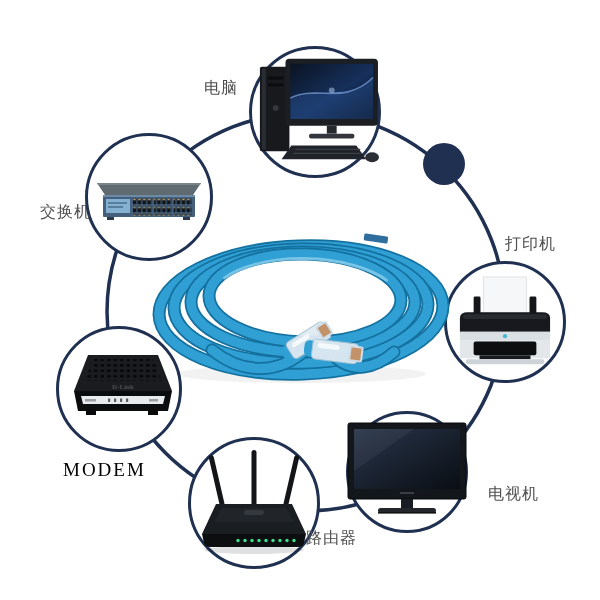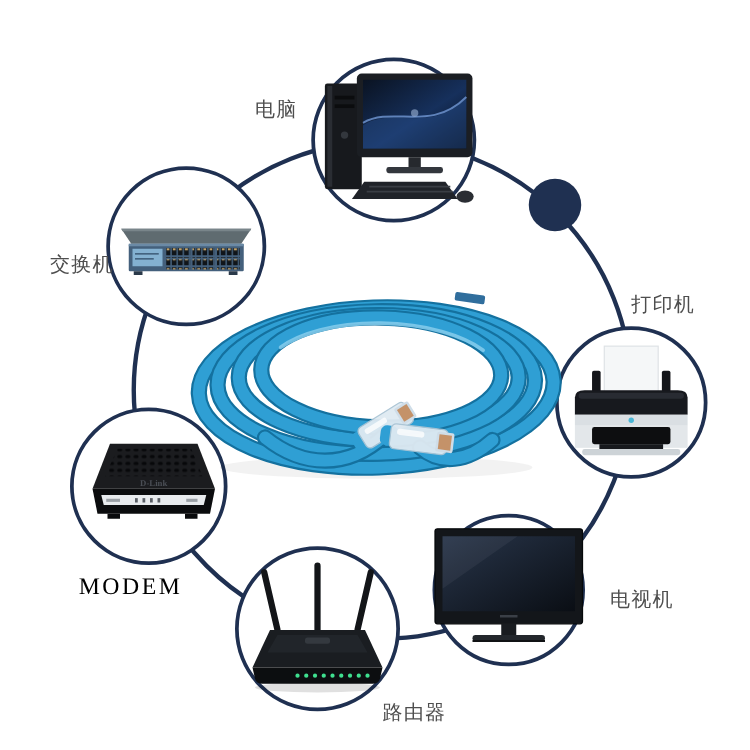"电视机" div.lbl { top: 470px -> 484px }
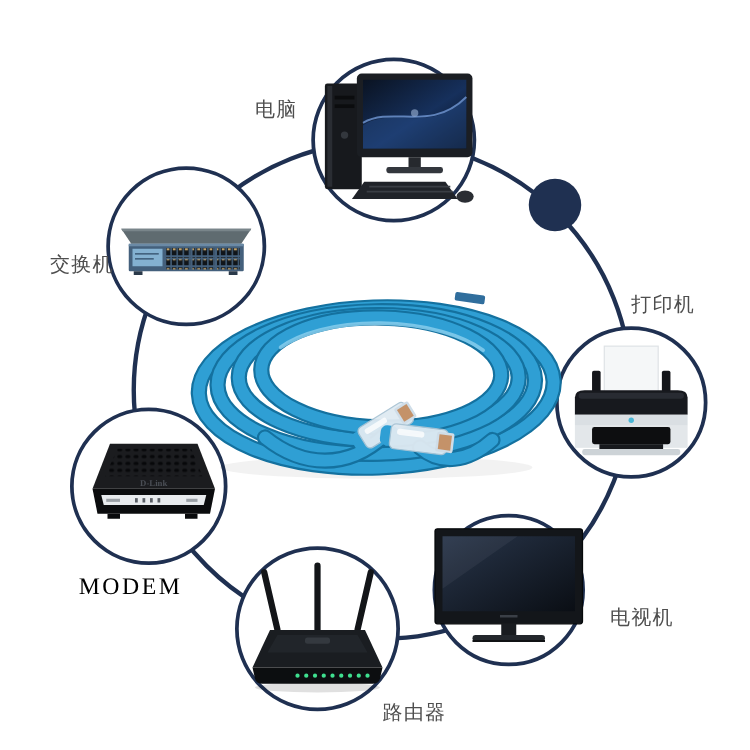"路由器" div.lbl { top: 560px -> 528px }
